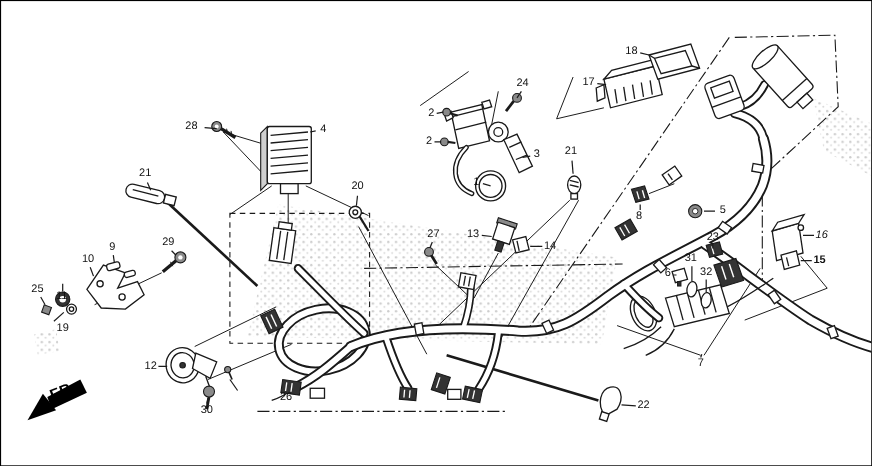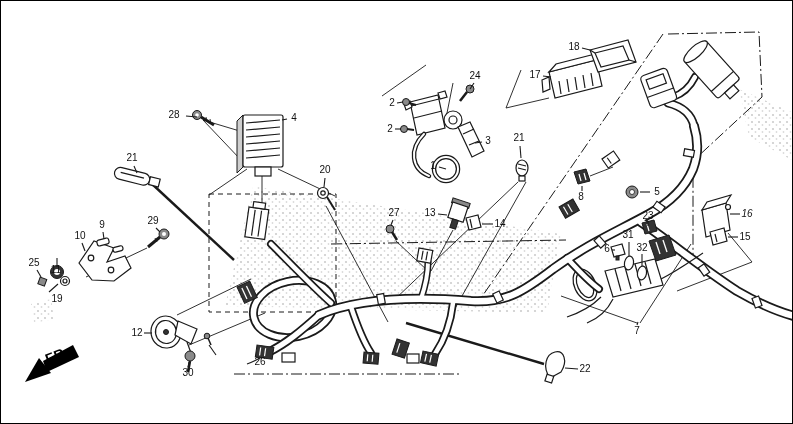"15" div.plabel { font-weight: none -> bold }
